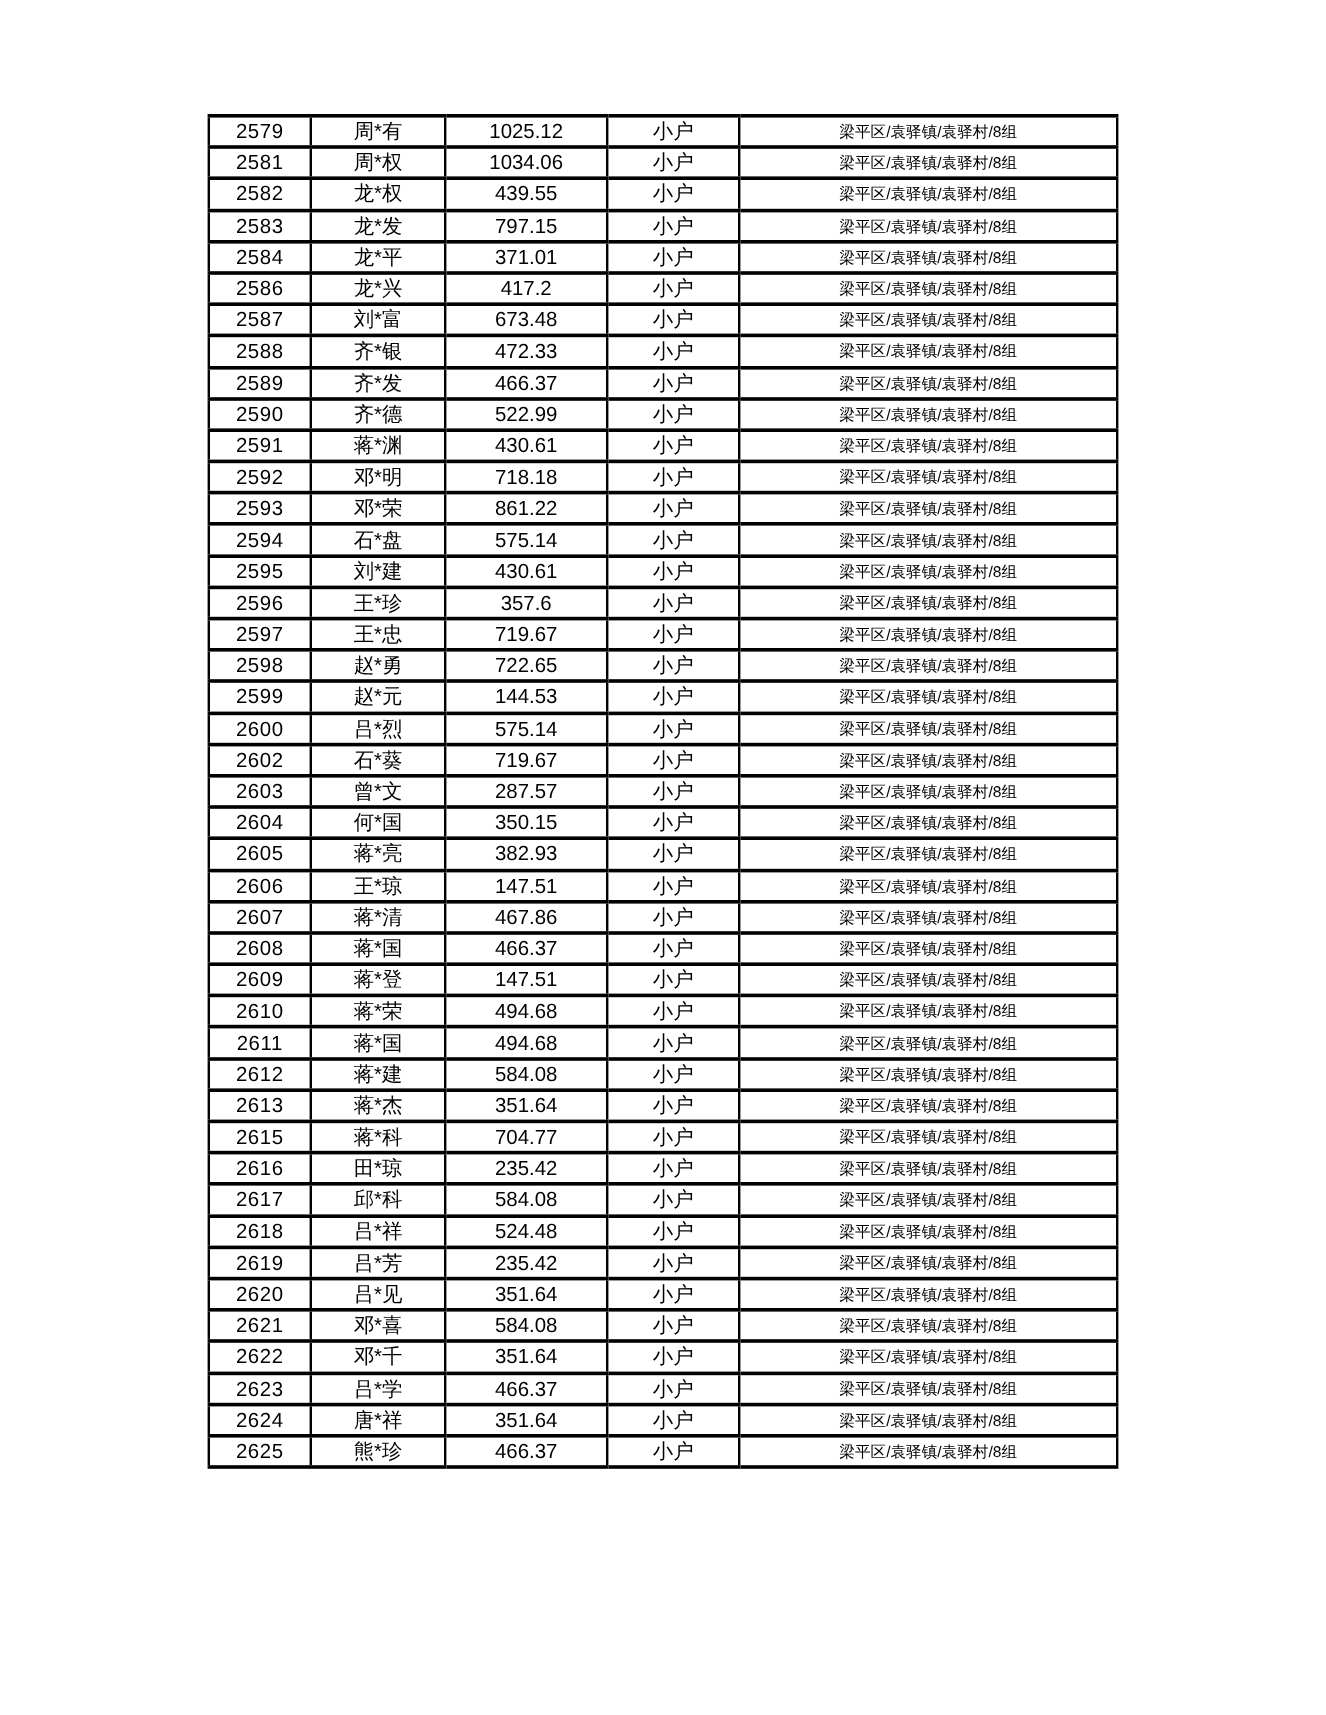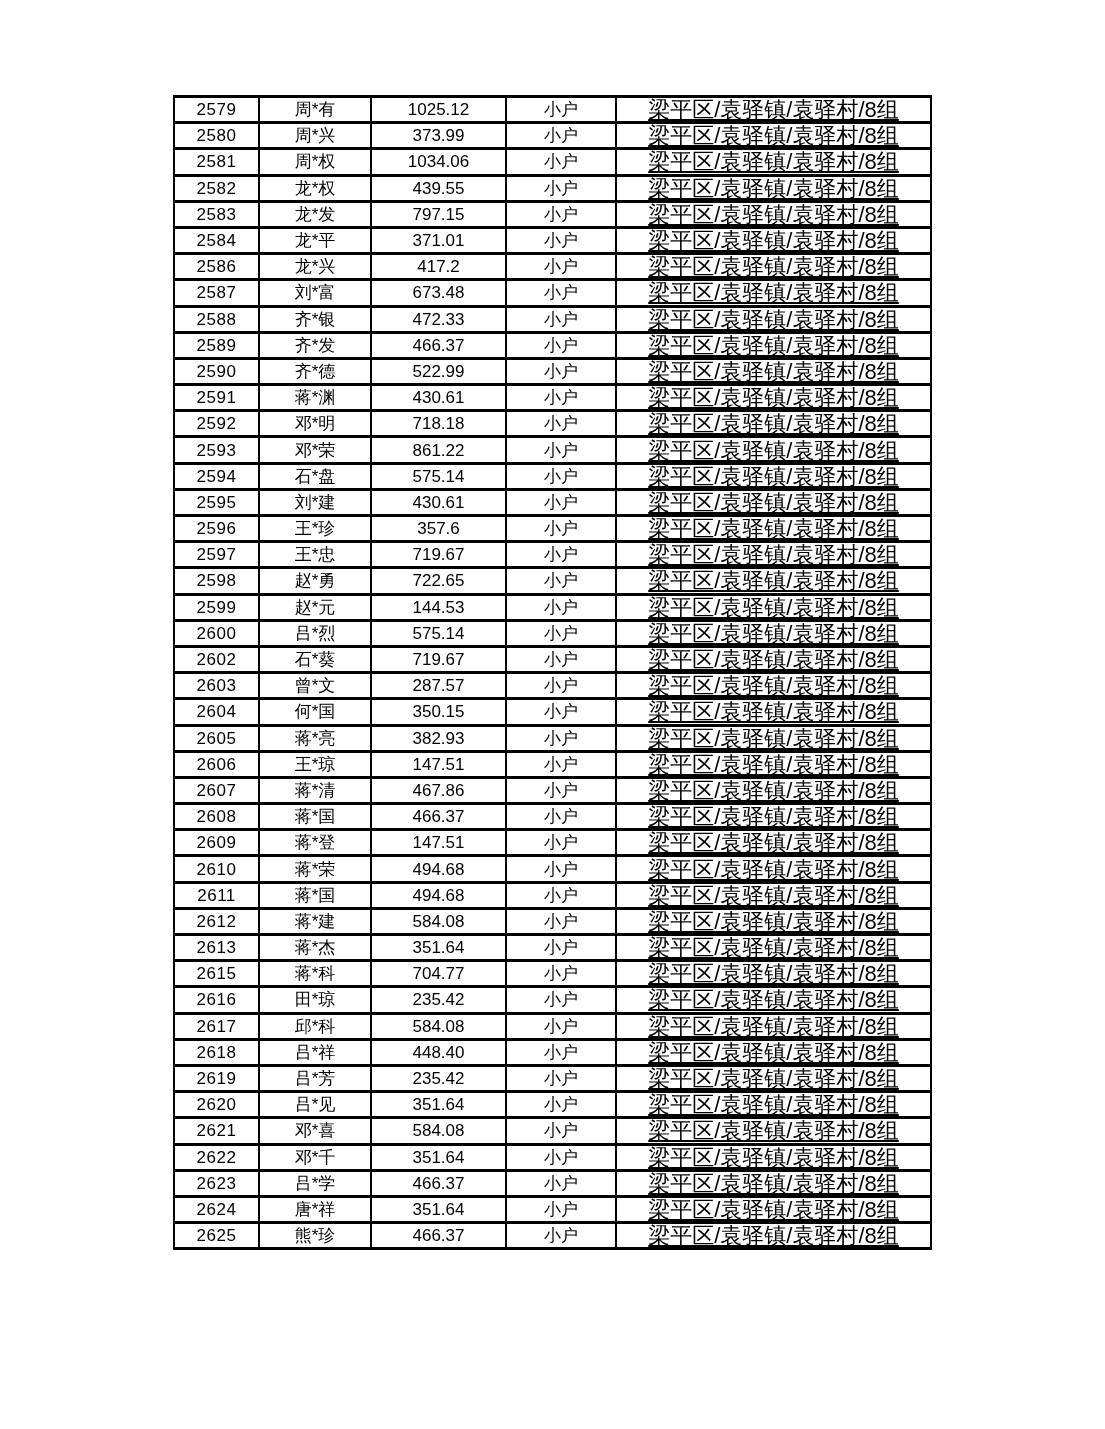"梁平区/袁驿镇/袁驿村/8组" .data-table td.cell-location { font-size: 22px -> 13px; text-decoration: underline -> none }
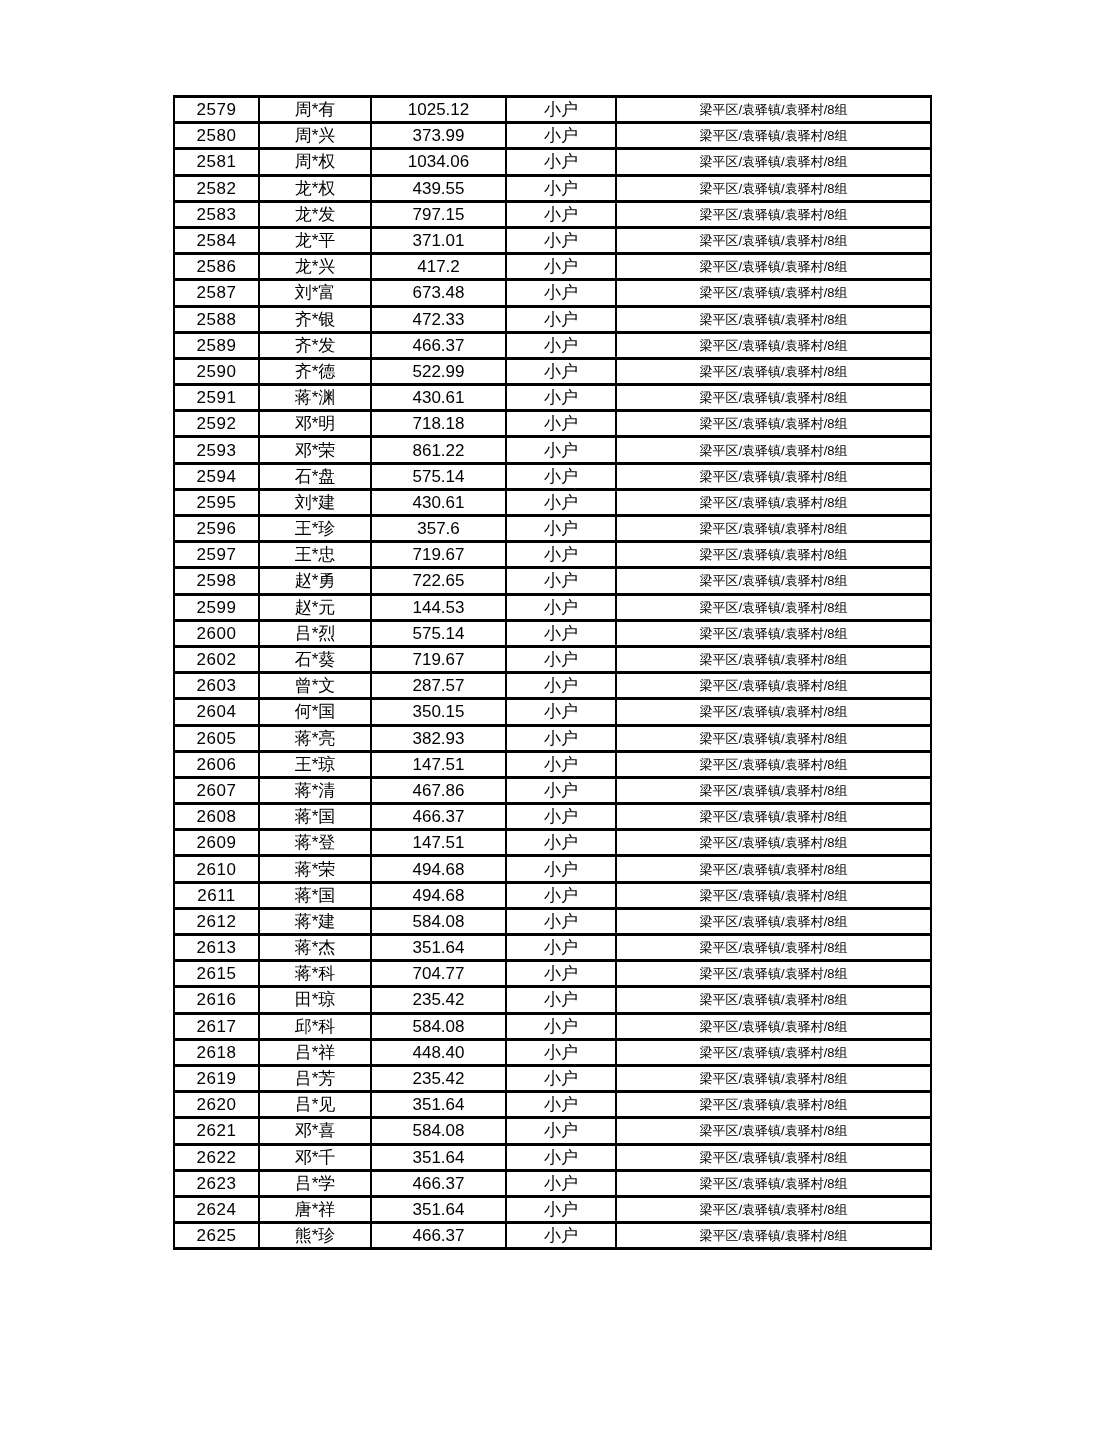"2580" tr { html: <tr> <td>2580</td> <td>周*兴</td> <td>373.99</td> <td>小户</td> <td>梁平区/袁驿镇/袁驿村/8组</td> </tr> -> none }
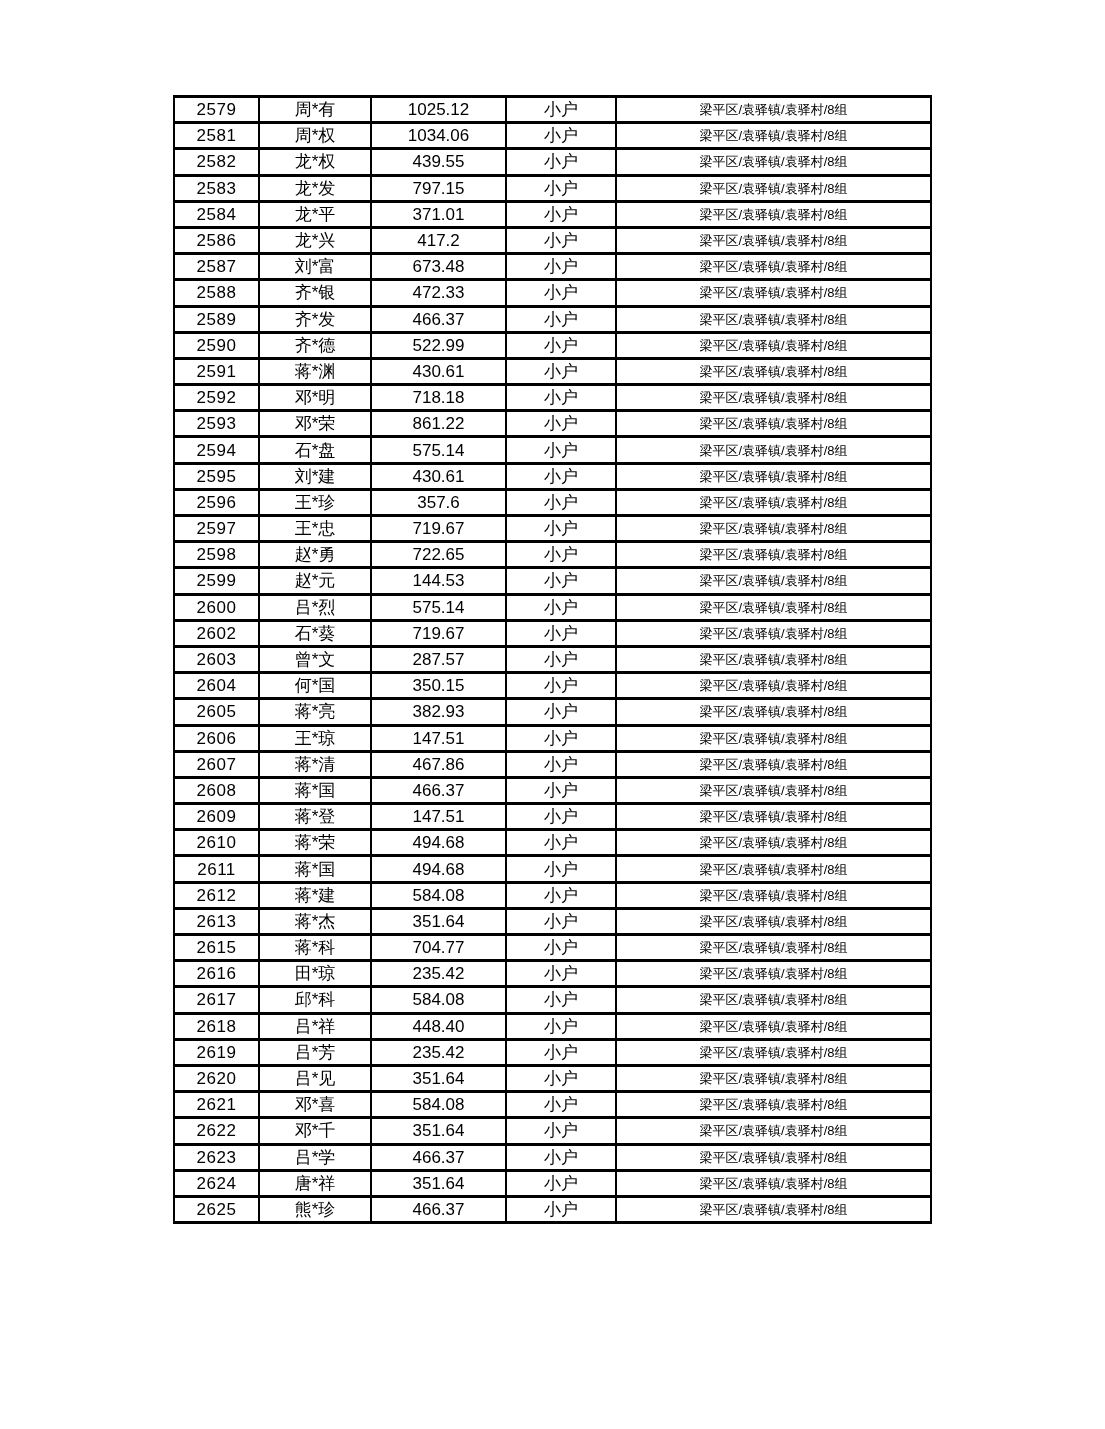"448.40" td.cell-area-value { text: 448.40 -> 524.48 }
